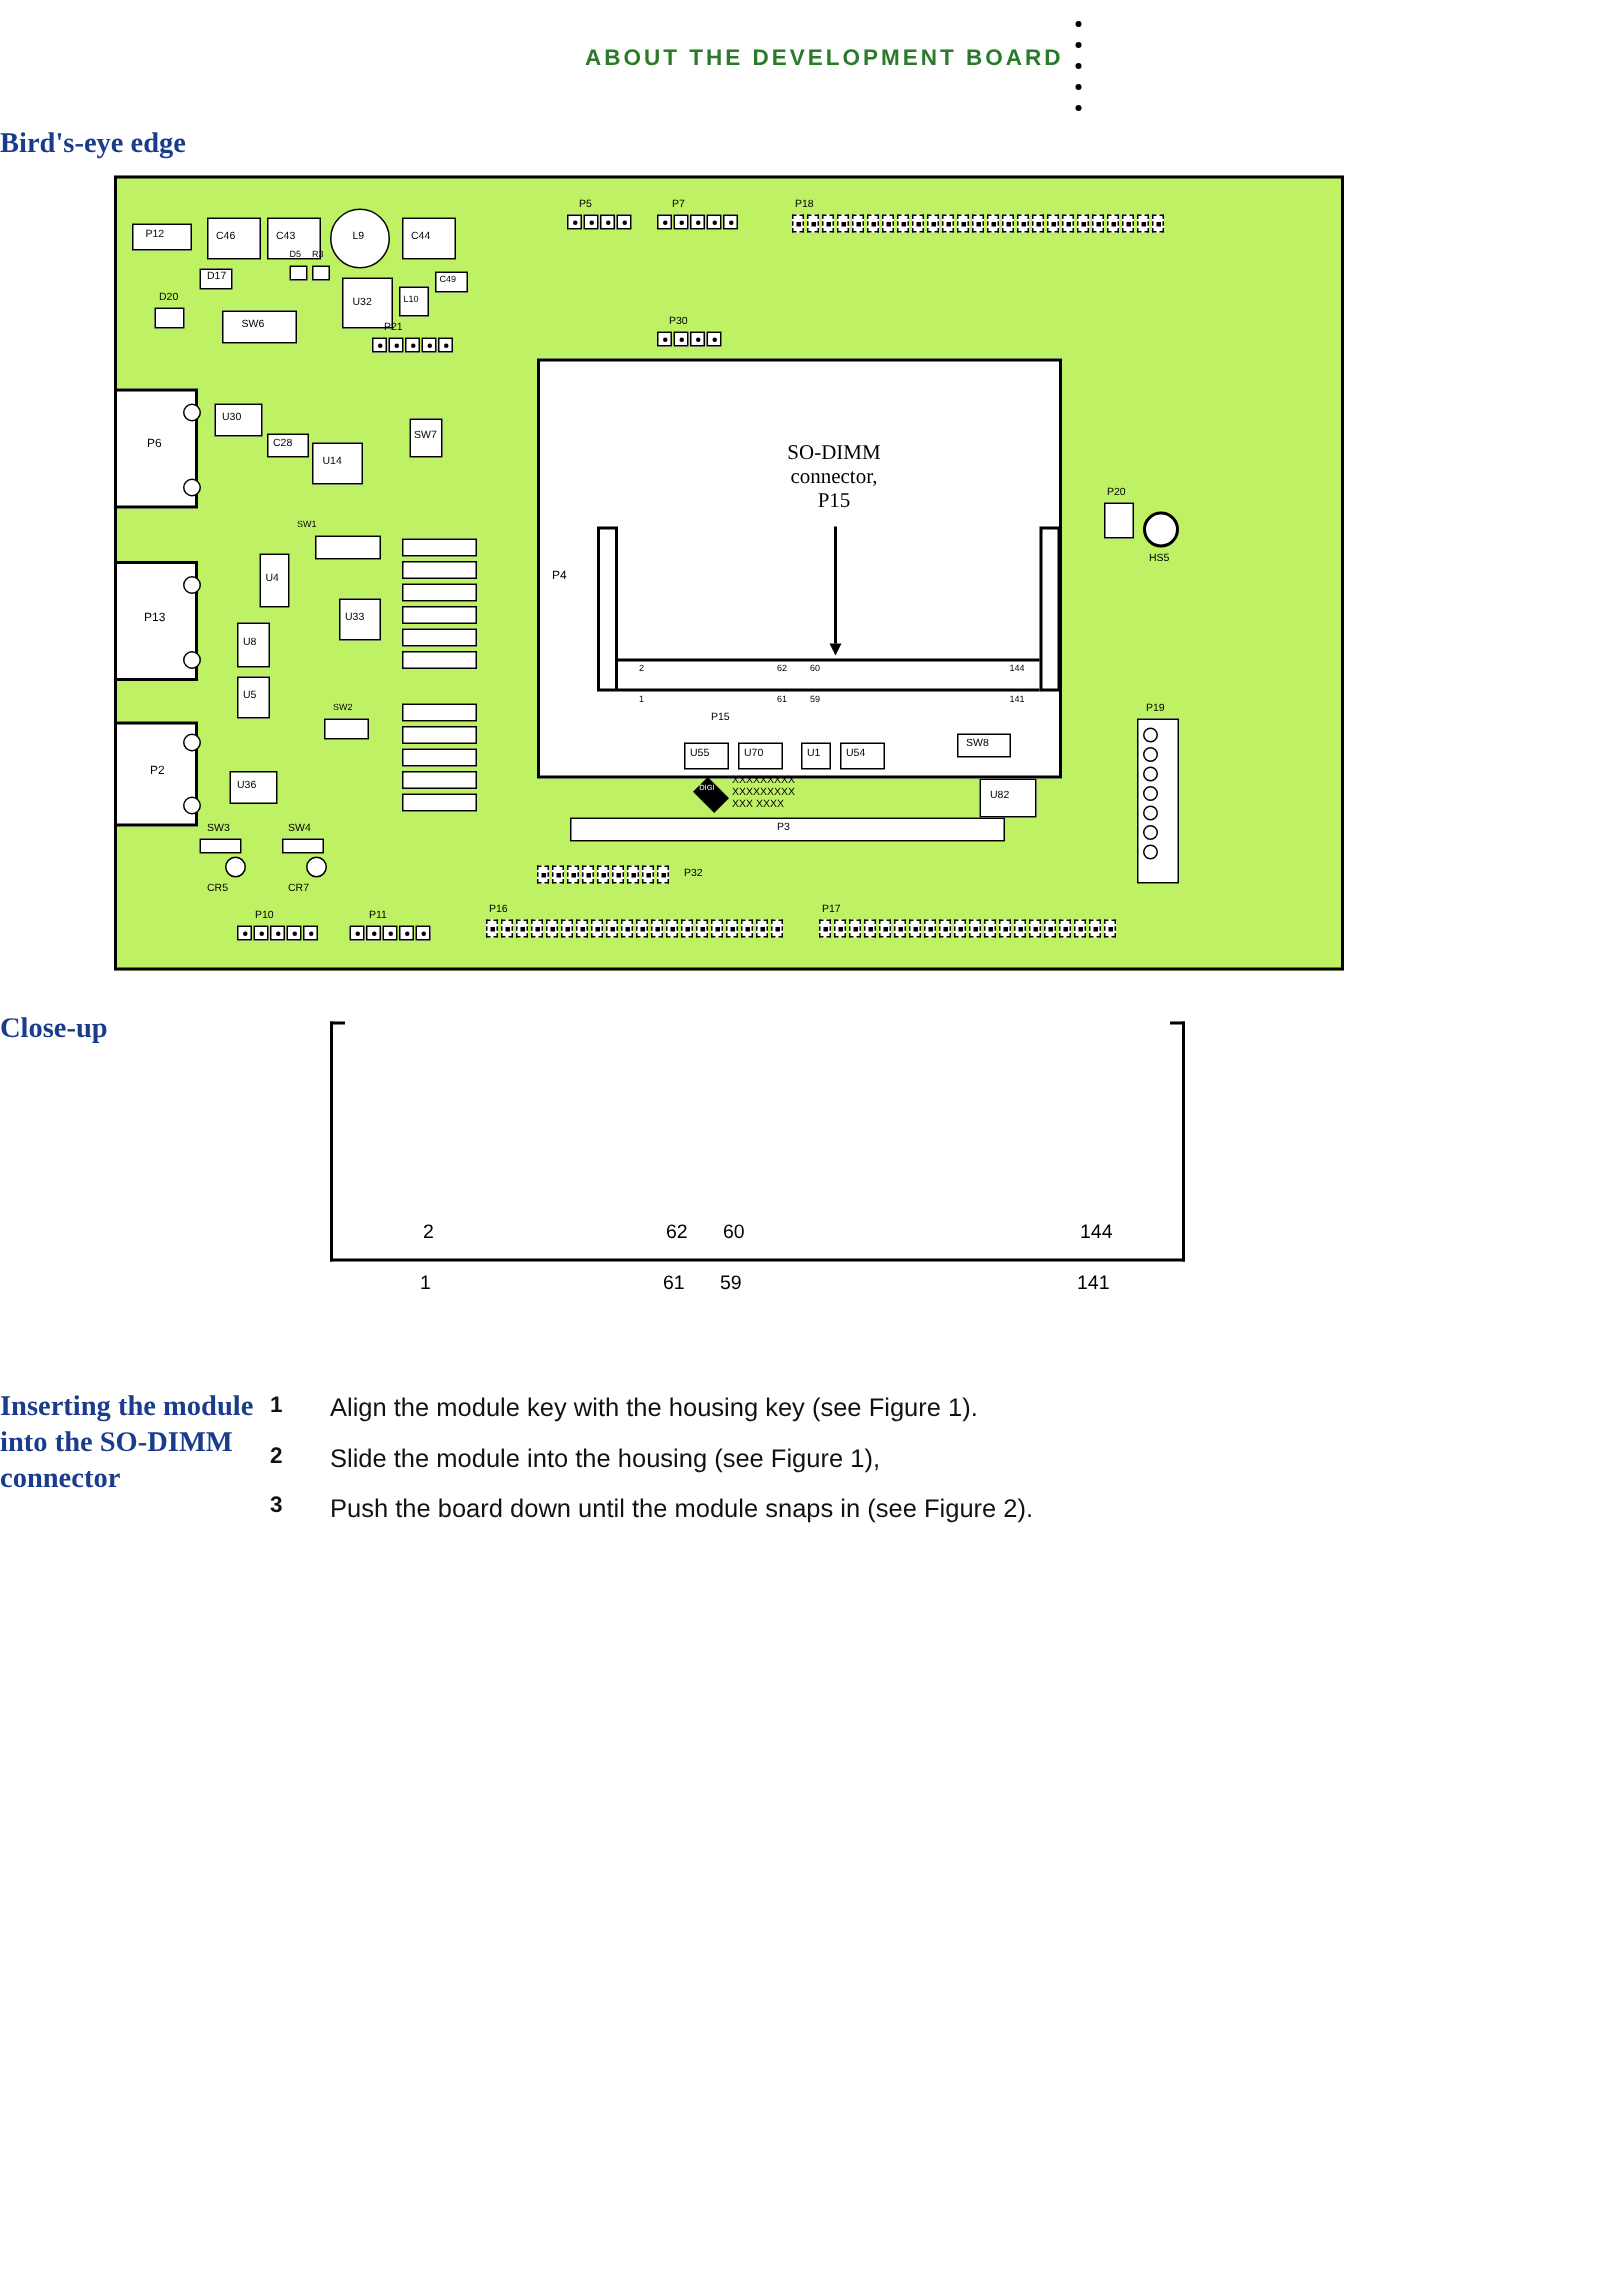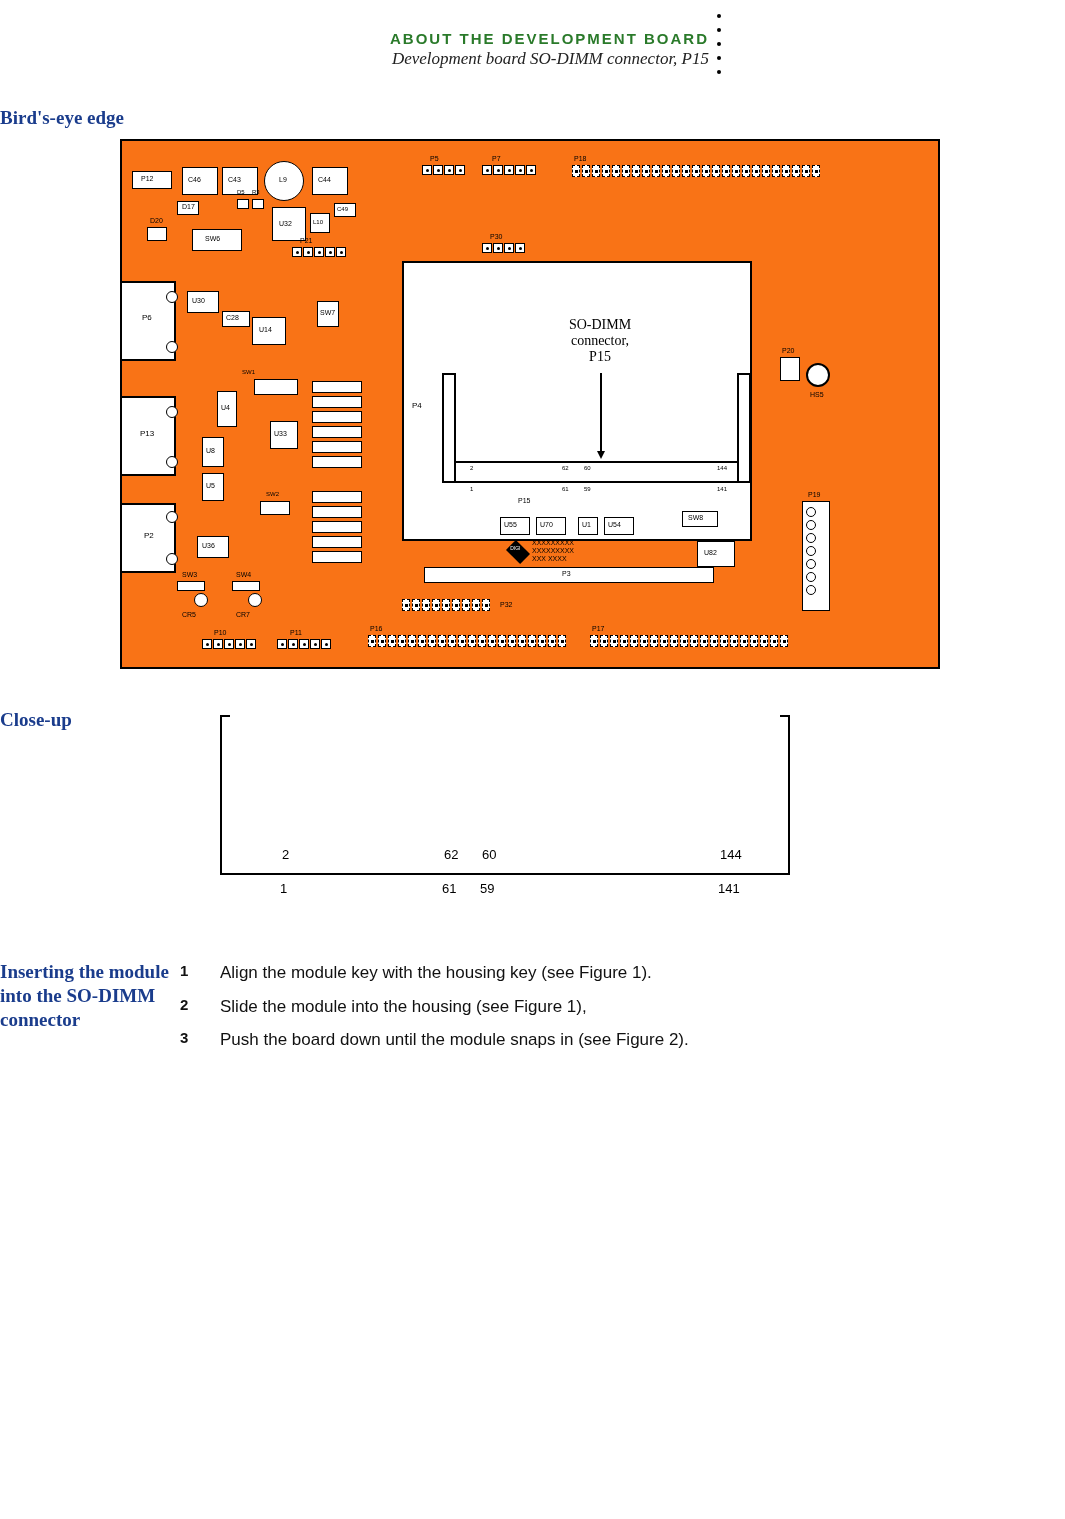"Development board SO-DIMM connector, P15" div.line2 { html: <div>Development board SO-DIMM connector, P15</div> -> none }
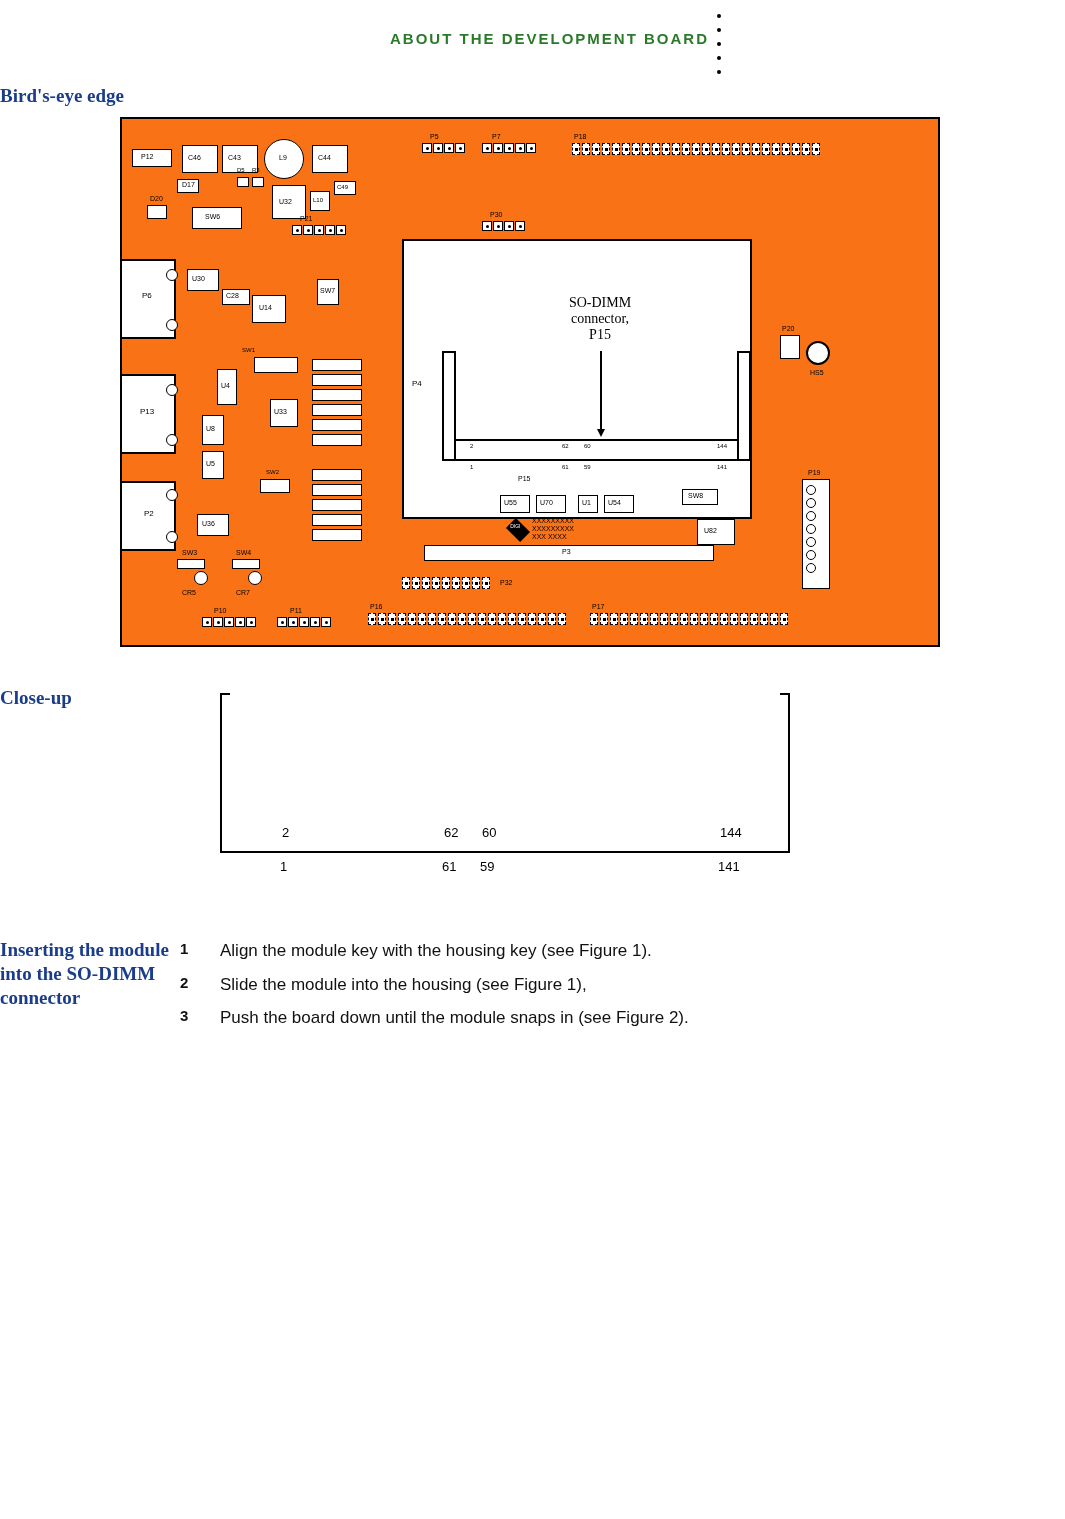"P6" .board-figure { background: #f97316 -> #bef264; margin-left: 120px -> 76px }
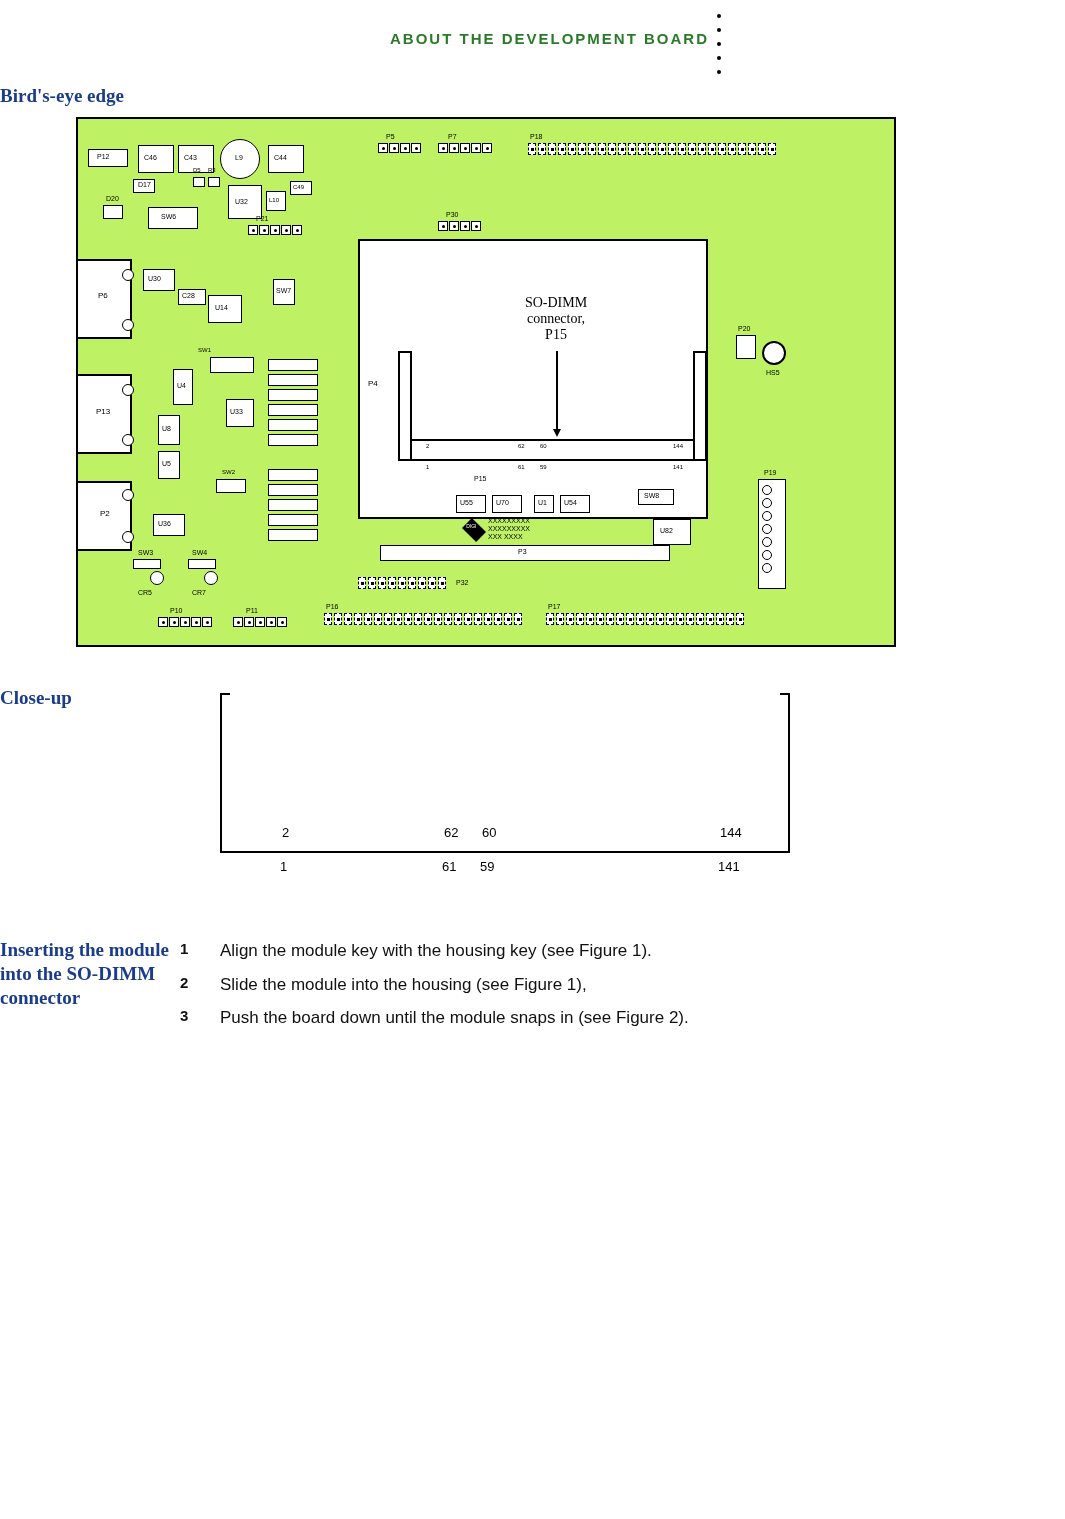"Close-up" .sec-closeup { margin: 40px 0 16px 0 -> 28px 0 16px 0 }
